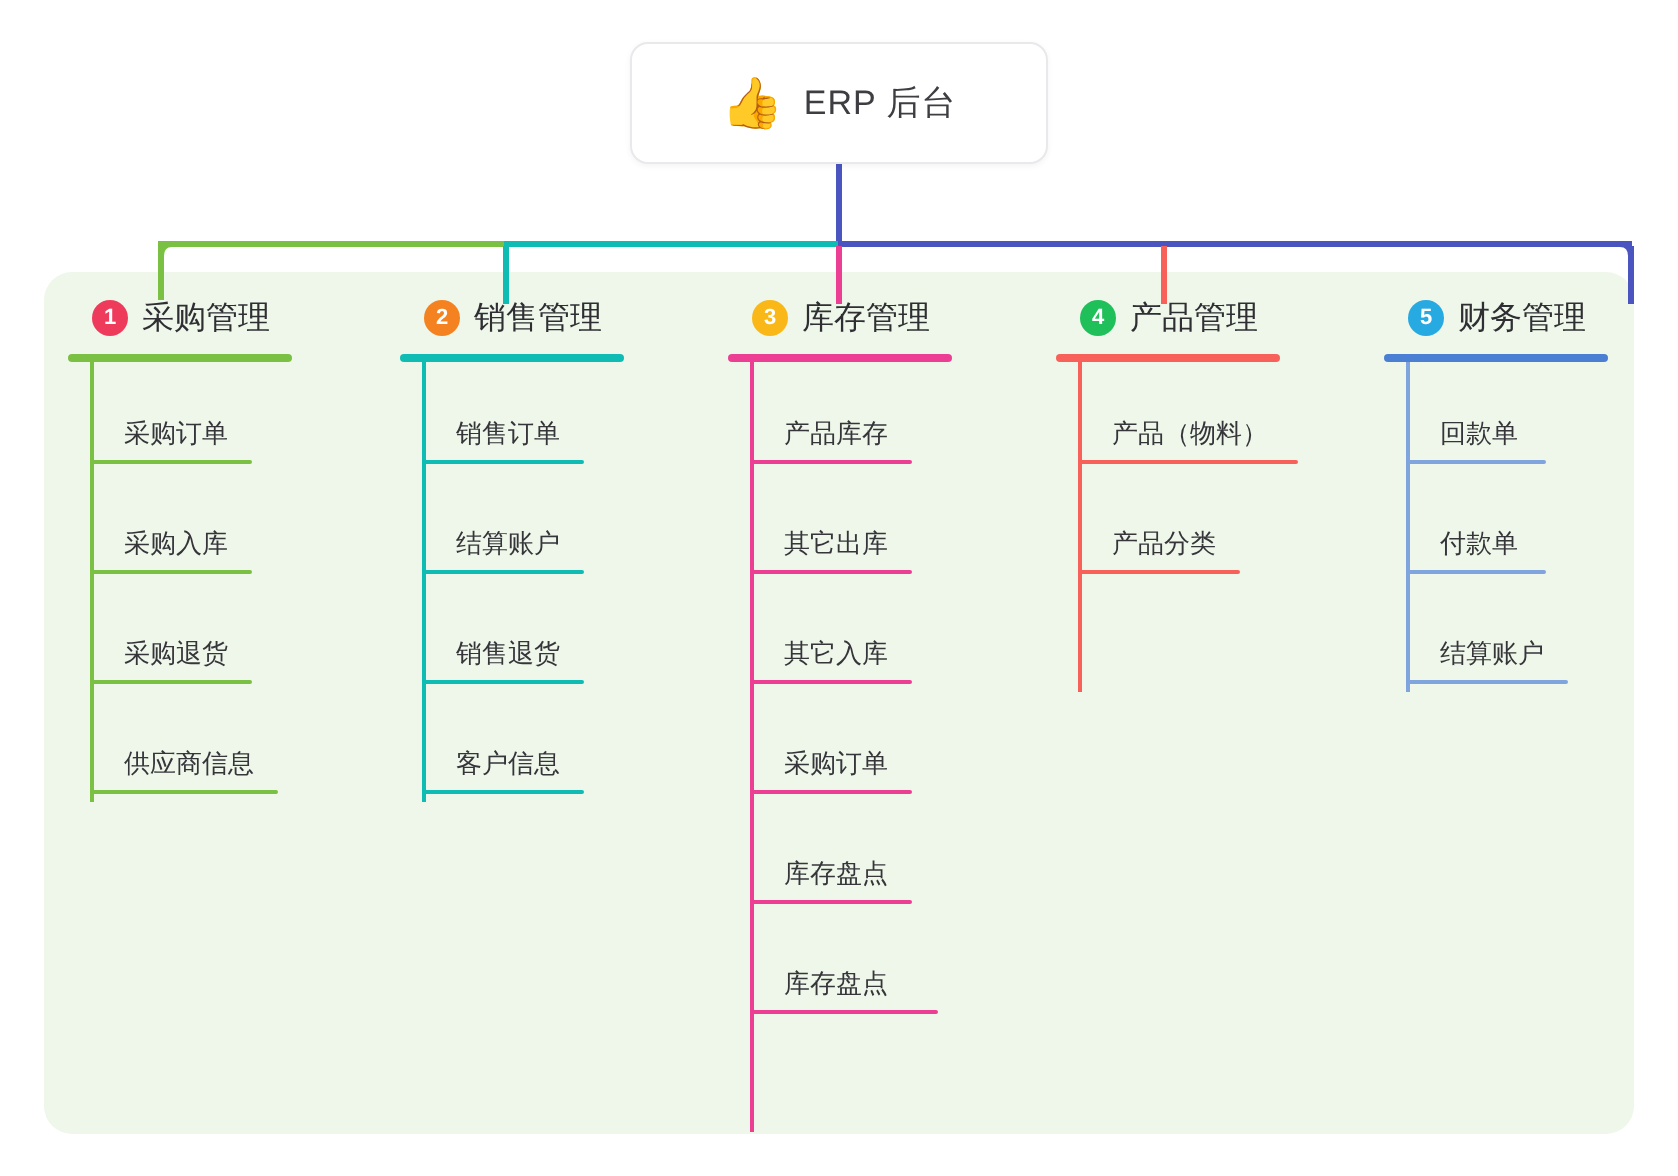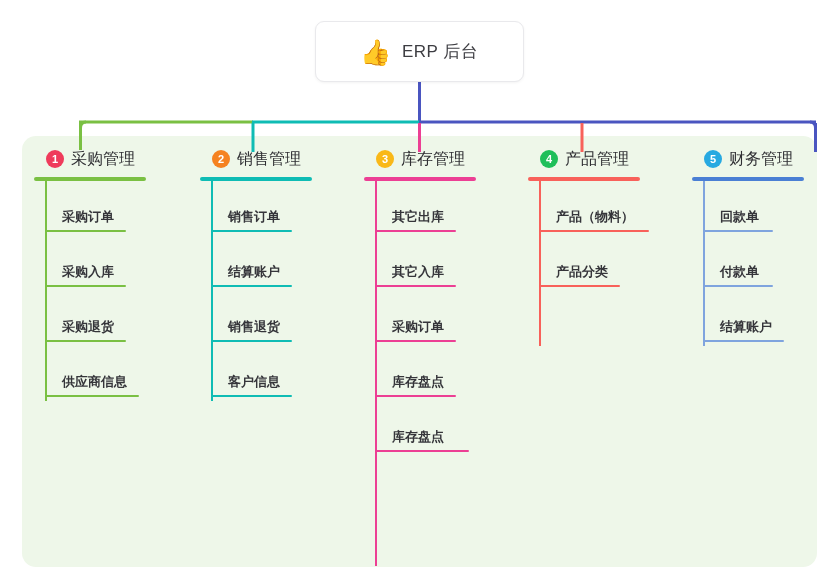"采购订单" .leaf { font-weight: bold -> none }
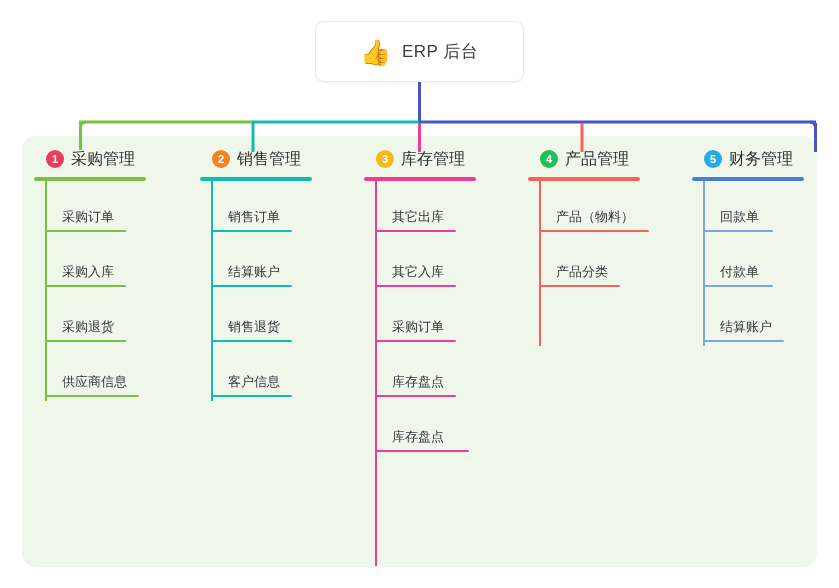"产品库存" div.leaf { html: none -> <div> <span>产品库存</span> <div></div> </div> }
